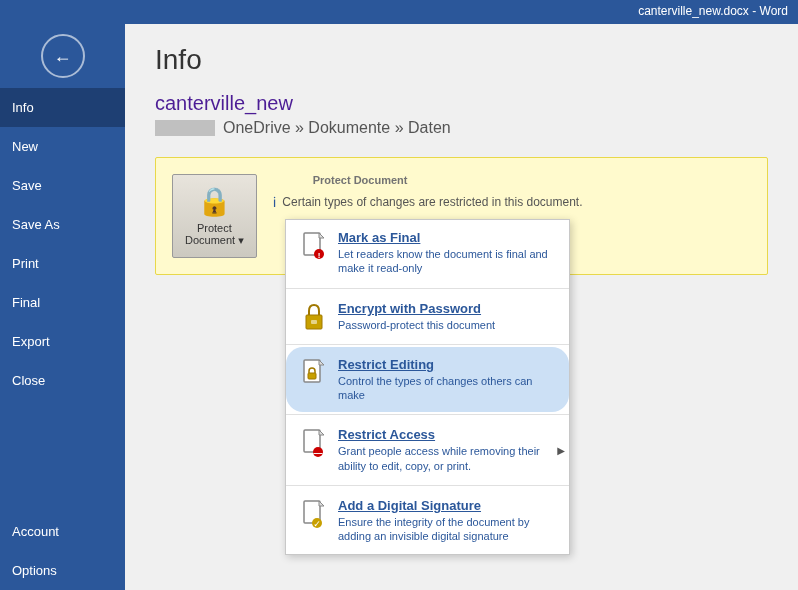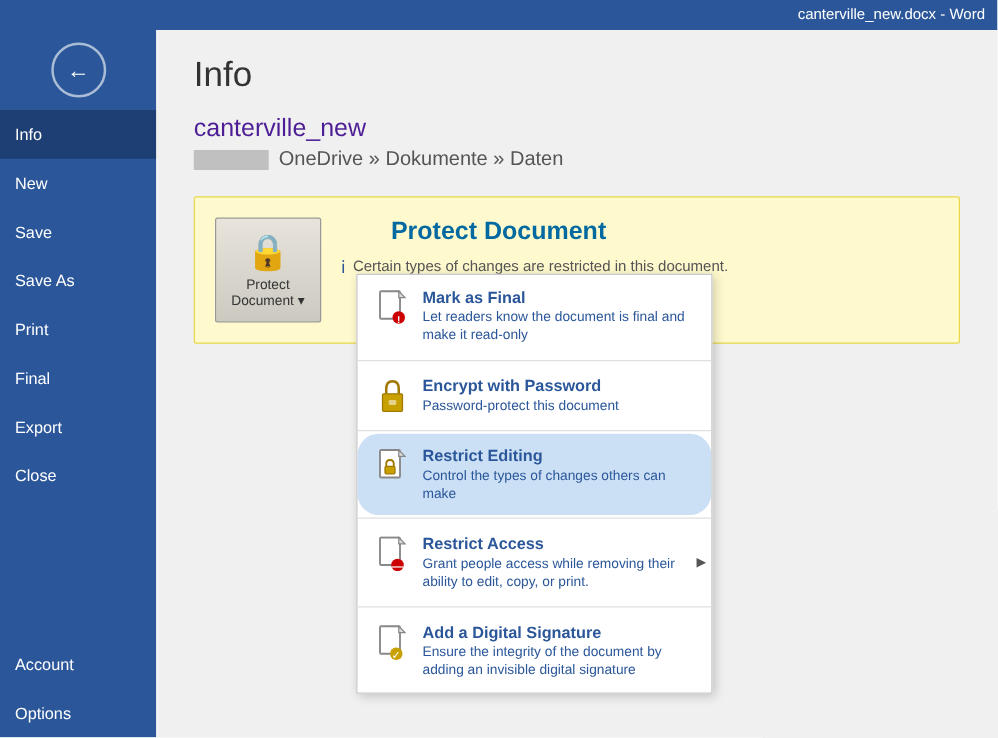"Protect Document" .protect-content h3 { color: #0369a1 -> #737373; font-size: 20px -> 11px }
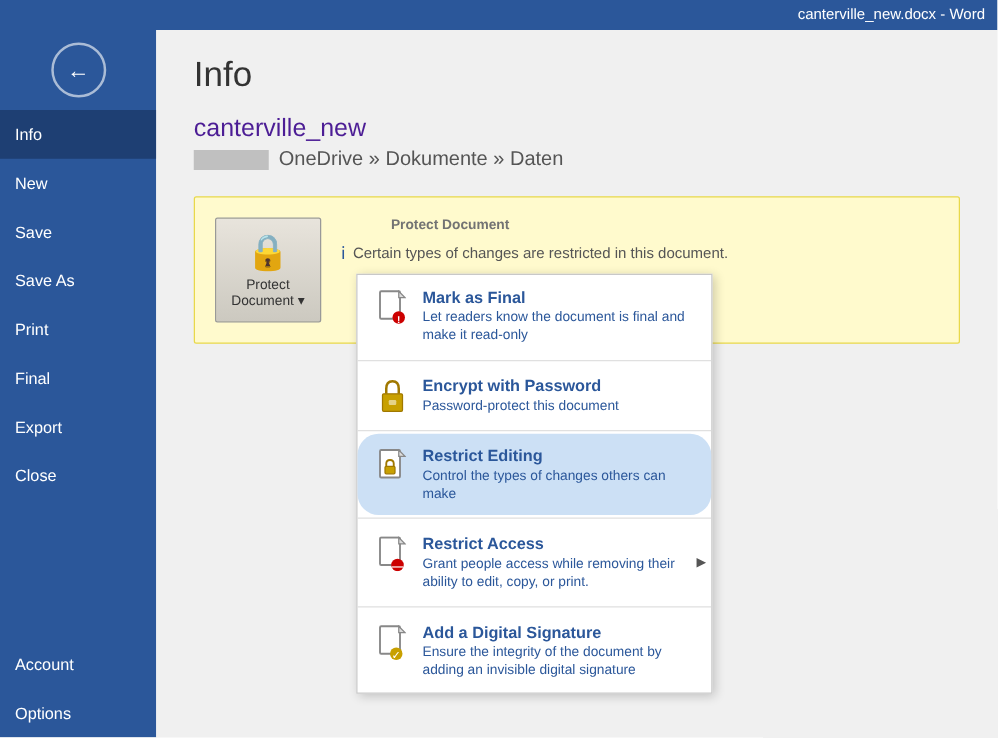"Mark as Final" .dropdown-item-content h4 { text-decoration: none -> underline }
